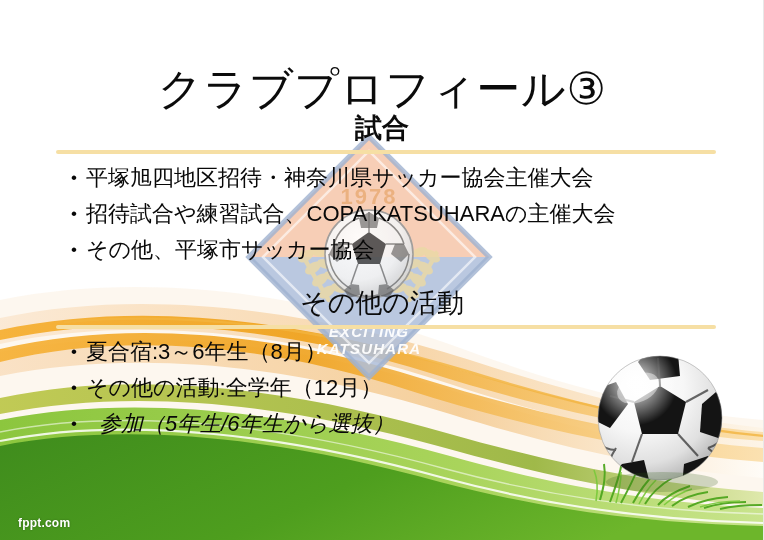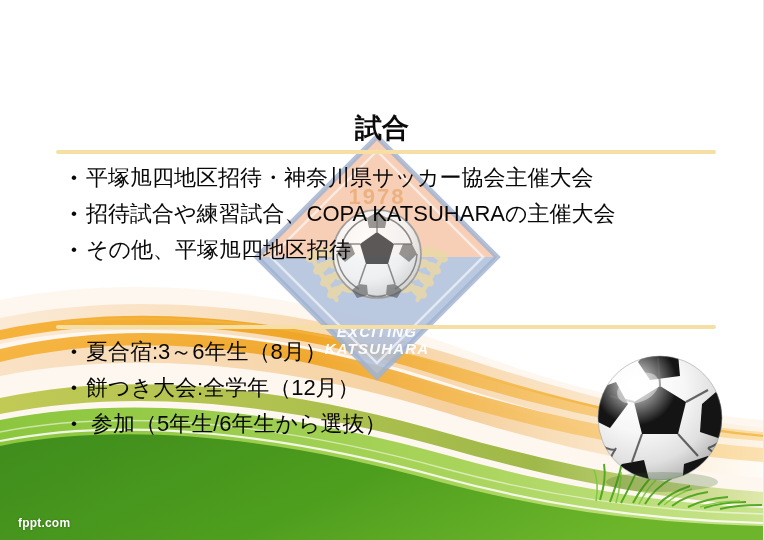"クラブプロフィール③" h1.slide-title { html: none -> <h1>クラブプロフィール③</h1> }
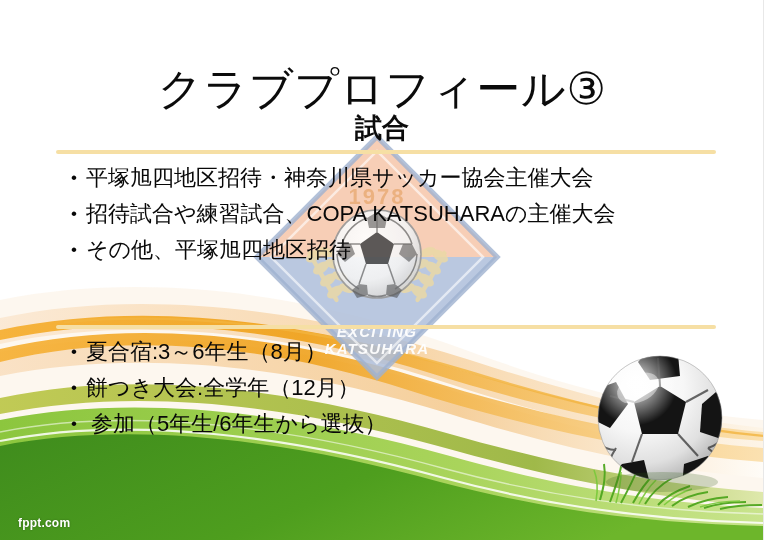"1978" #logo-watermark { left: 252px -> 244px }
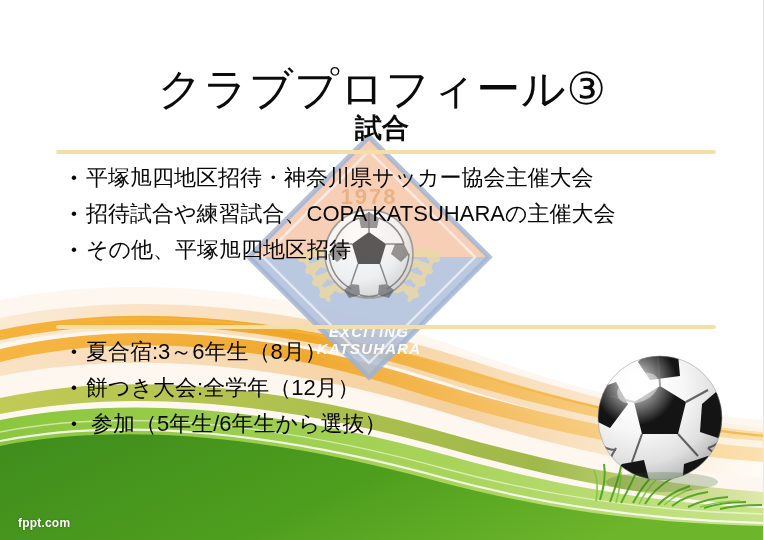"その他、平塚旭四地区招待" span.bullet-text { text: 旭四地区招待 -> 市サッカー協会 }
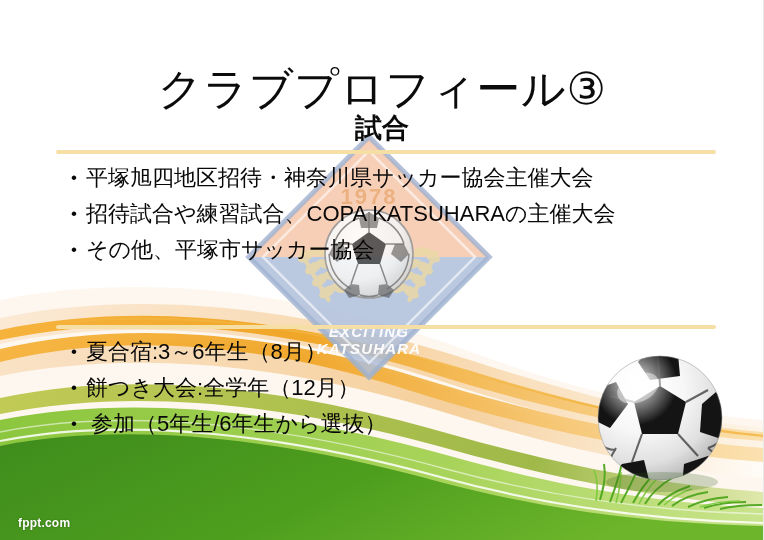"その他の活動" div.section-heading { html: none -> <div>その他の活動</div> }
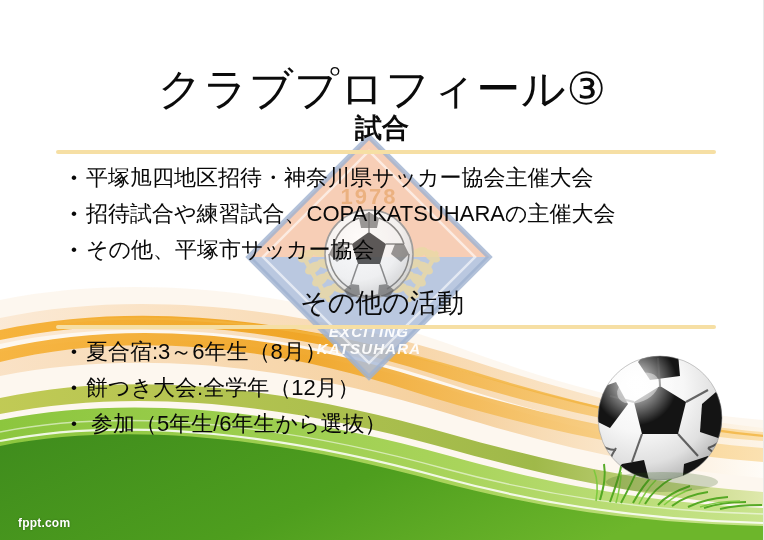"餅つき大会:全学年（12月）" span.bullet-text { text: 餅つき大会 -> その他の活動 }
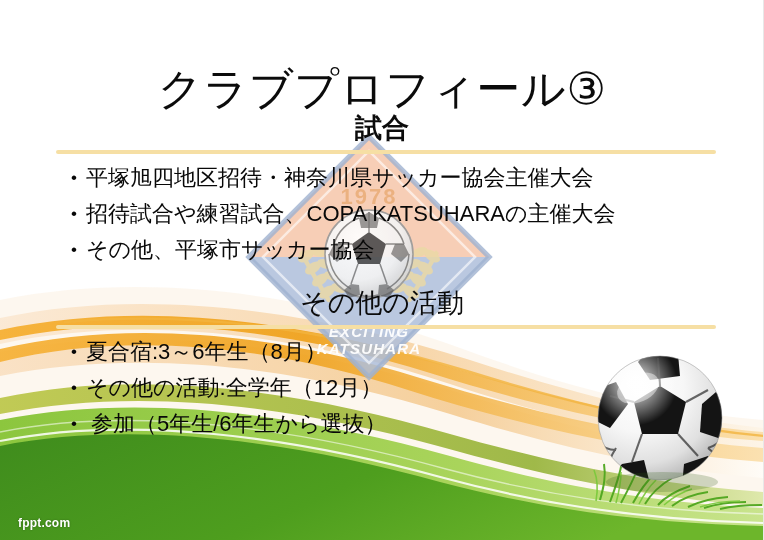"参加（5年生/6年生から選抜）" .bullet-text .cont { font-style: none -> italic; margin-left: 5px -> 13px }
